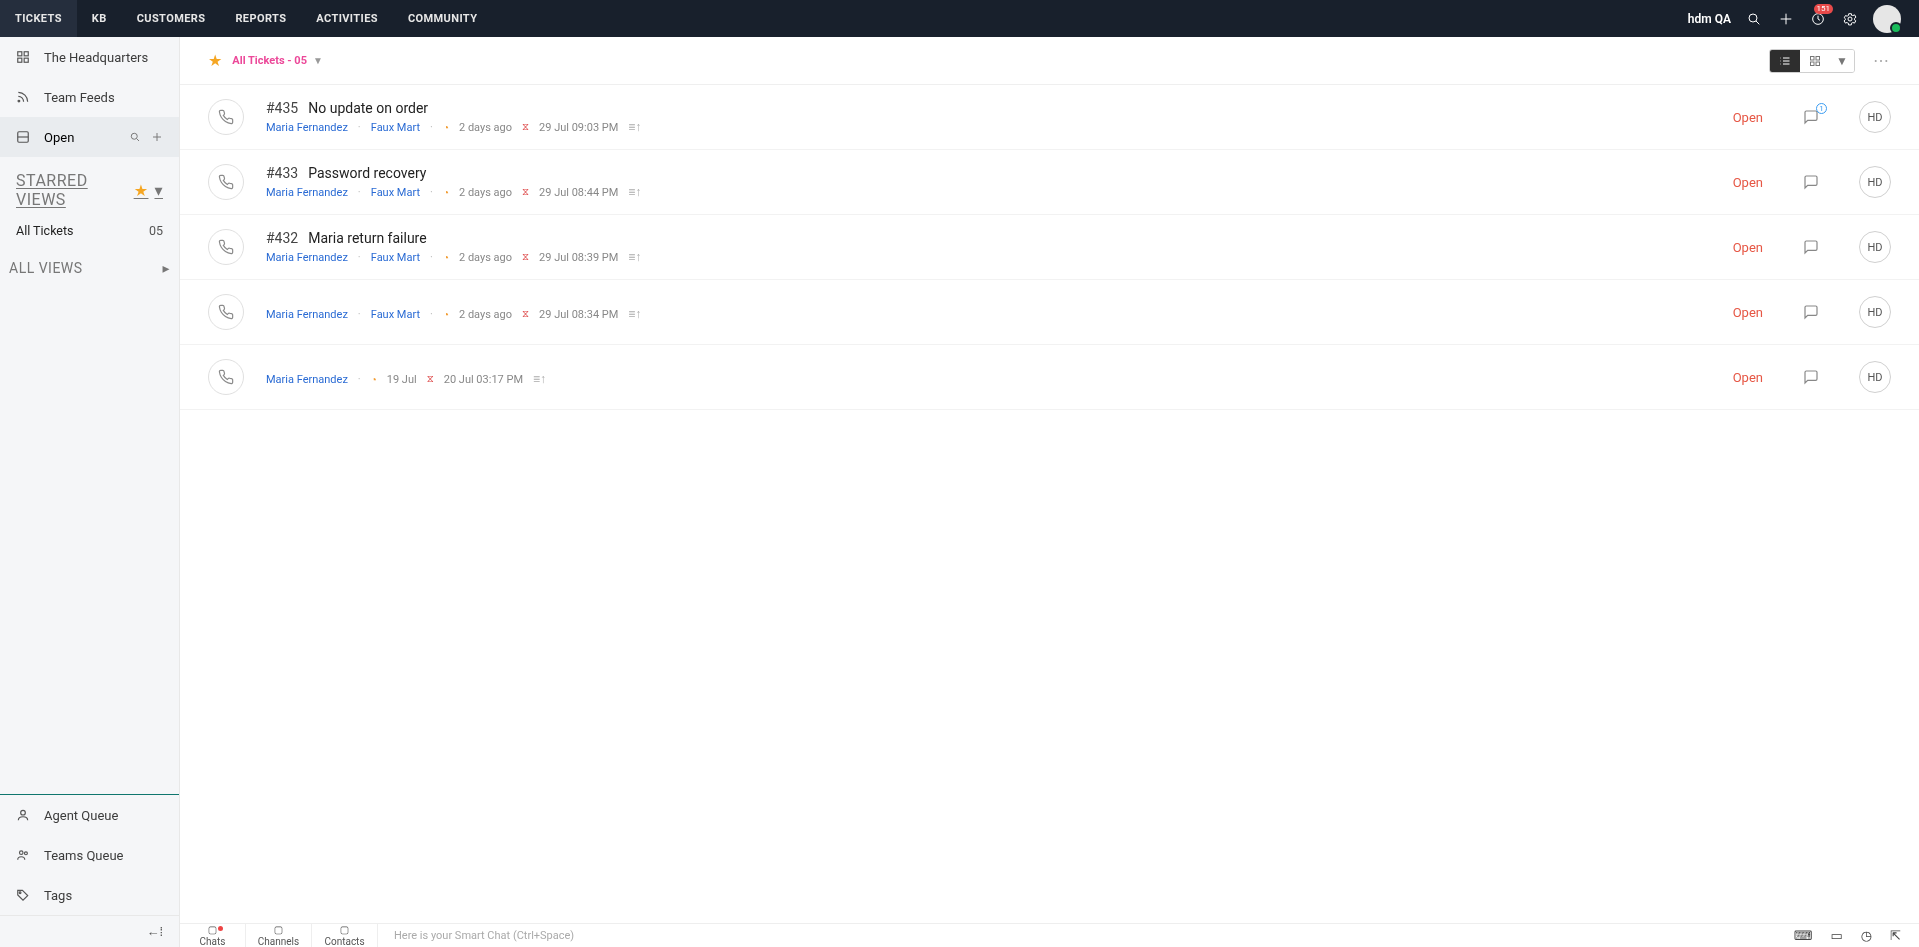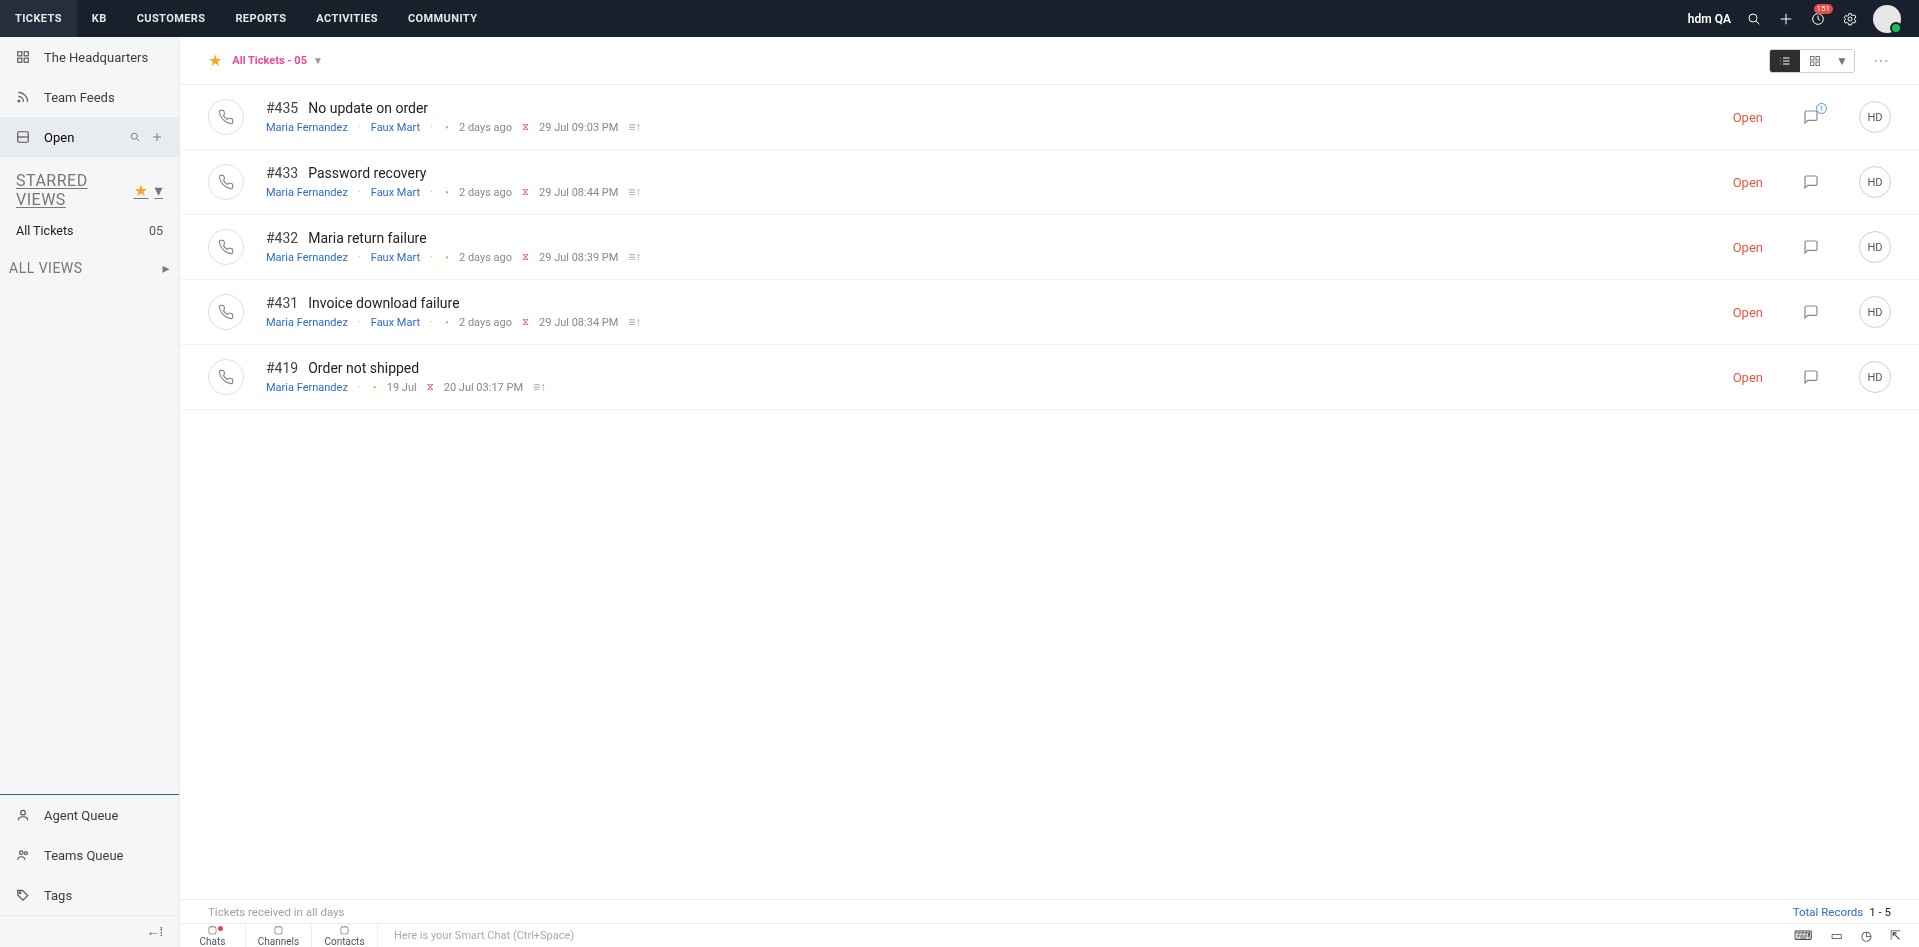"#431" div.tk-title-line { html: <div> <span>#431</span> <span>Invoice download failure</span> </div> -> none }
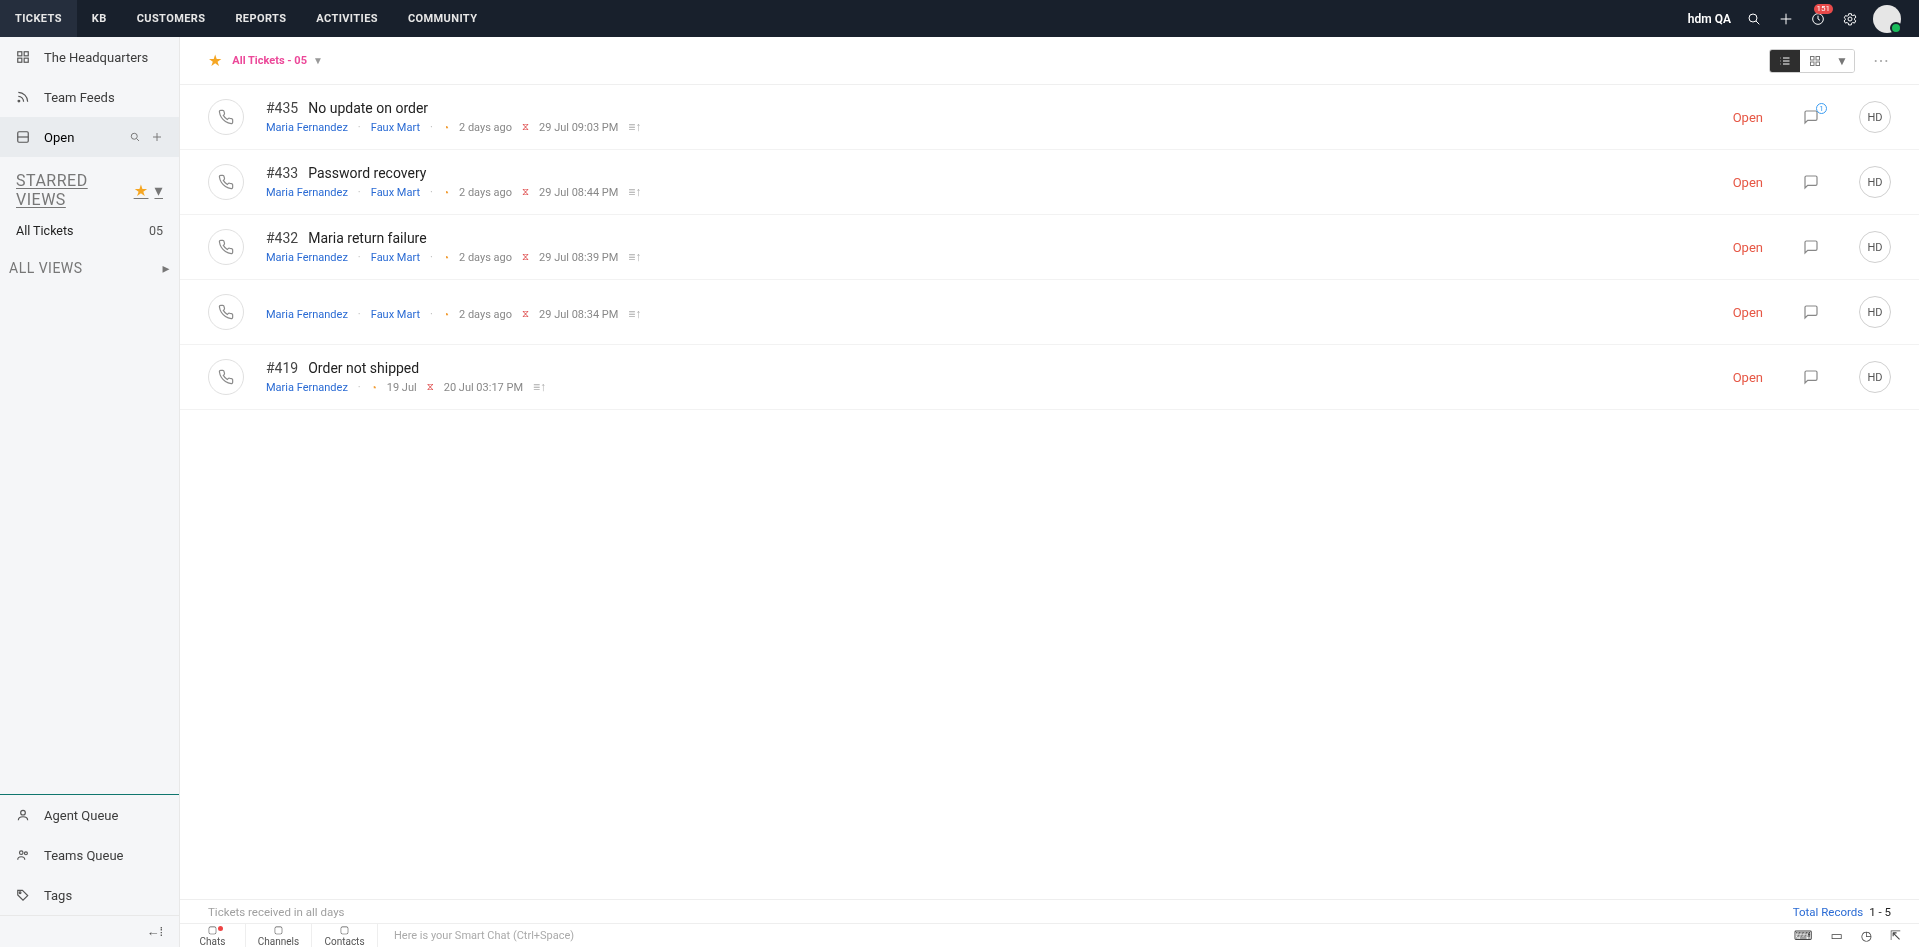"#419" div.tk-title-line { html: <div> <span>#419</span> <span>Order not shipped</span> </div> -> none }
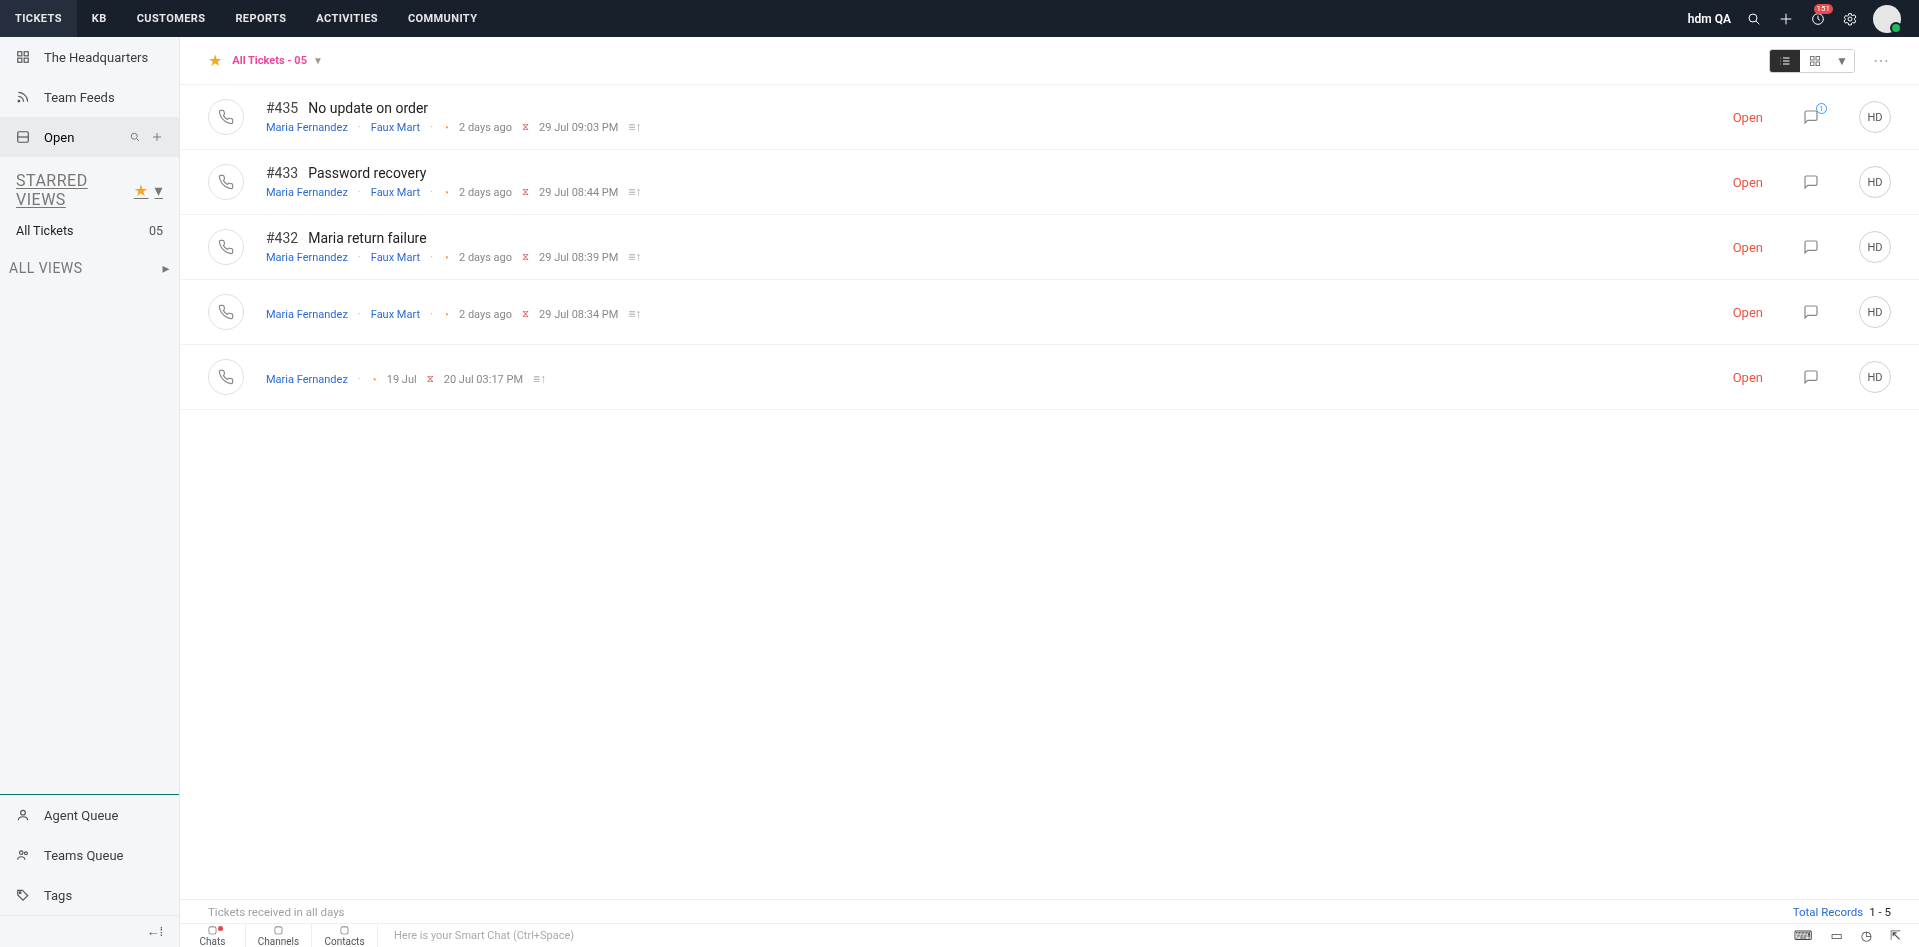"Tickets received in all days" div.statusbar { html: <div> <span>Tickets received in all days</span> <span> <span>Total Records</span> <span>1 - 5</span> </span> </div> -> none }
